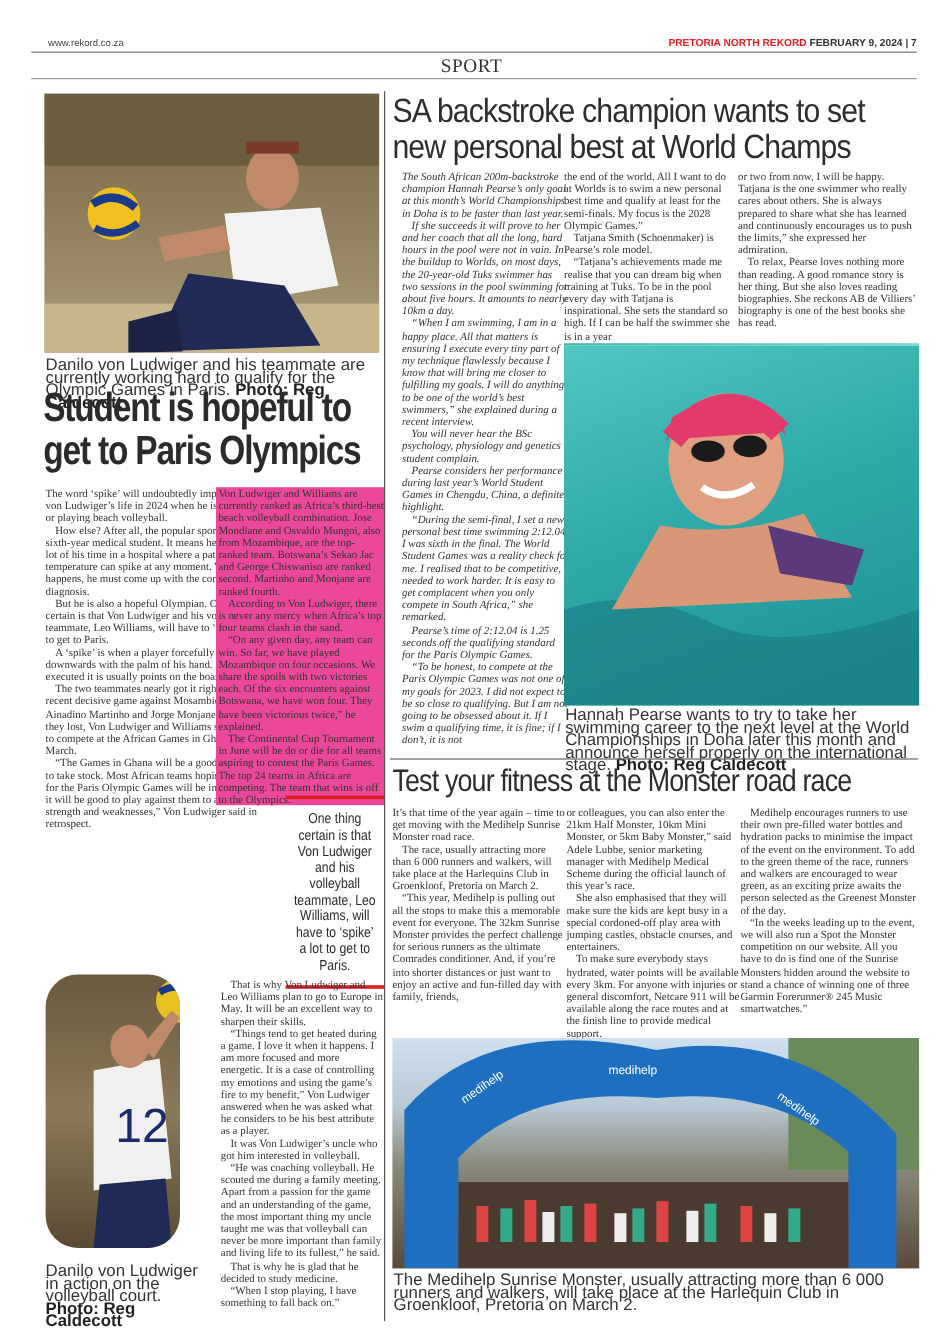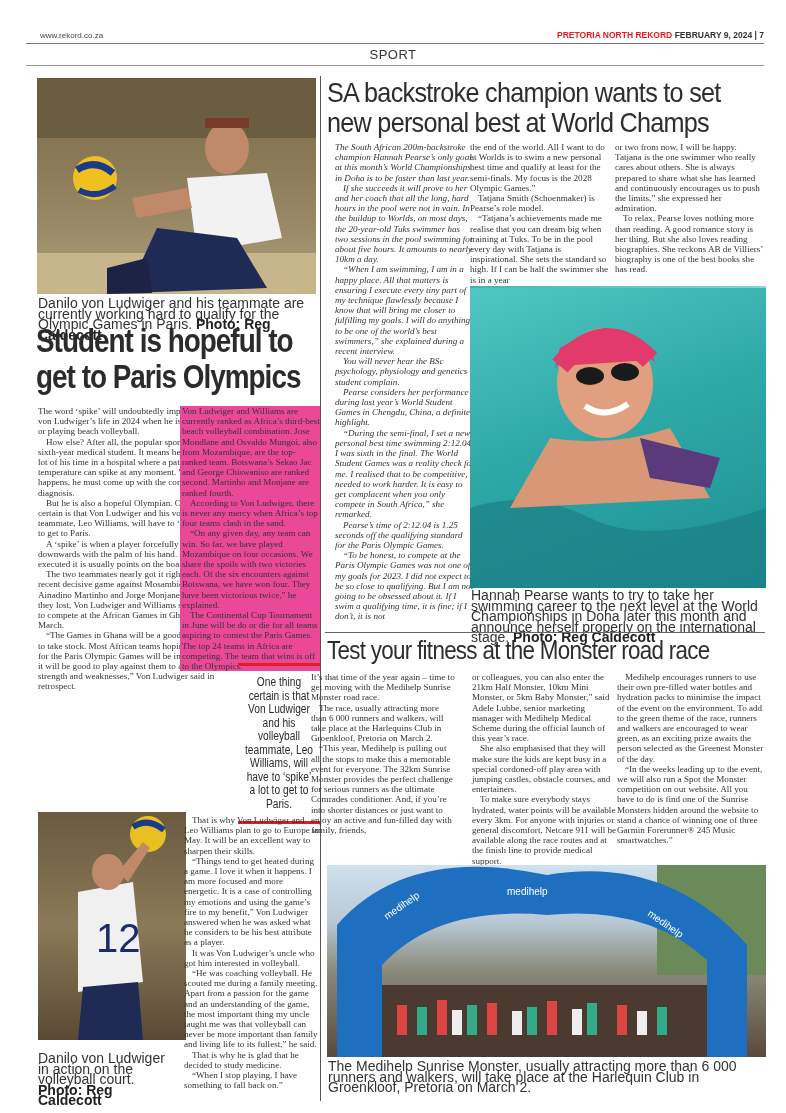"SPORT" .section { font-family: Liberation Sans, sans-serif -> Liberation Serif, serif; font-size: 13px -> 16px }
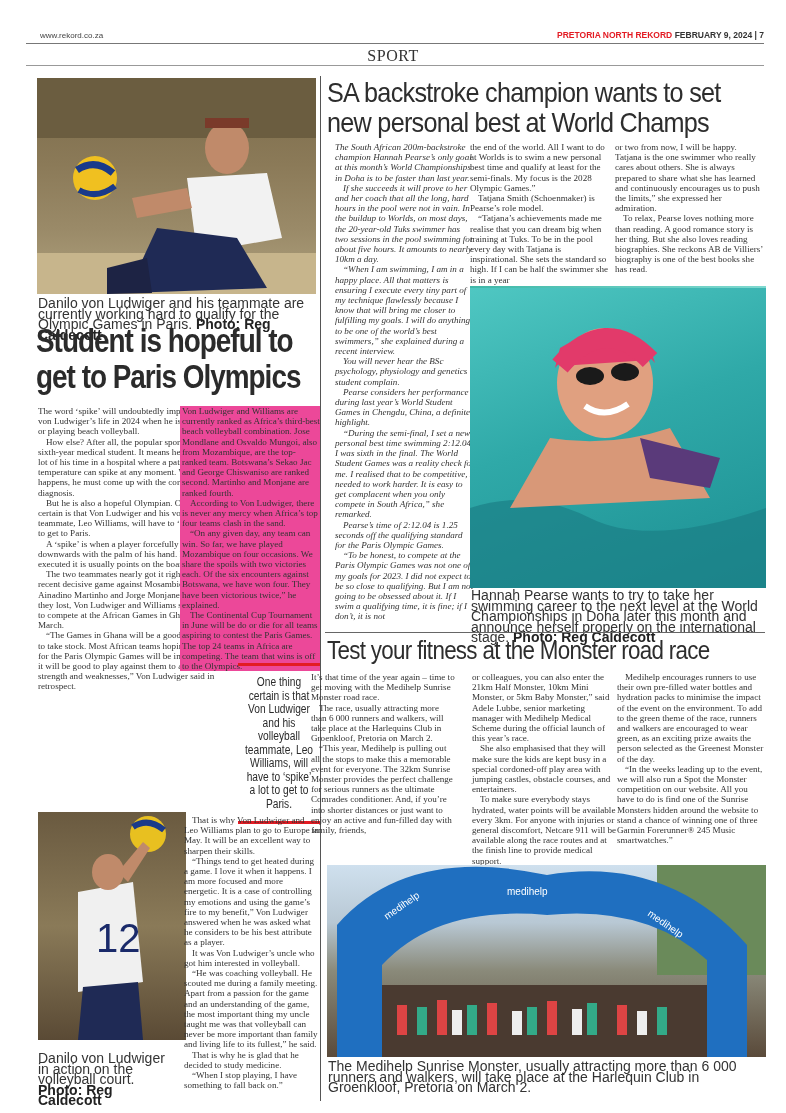"It’s that time of the" div.abs { left: 311px -> 327px }
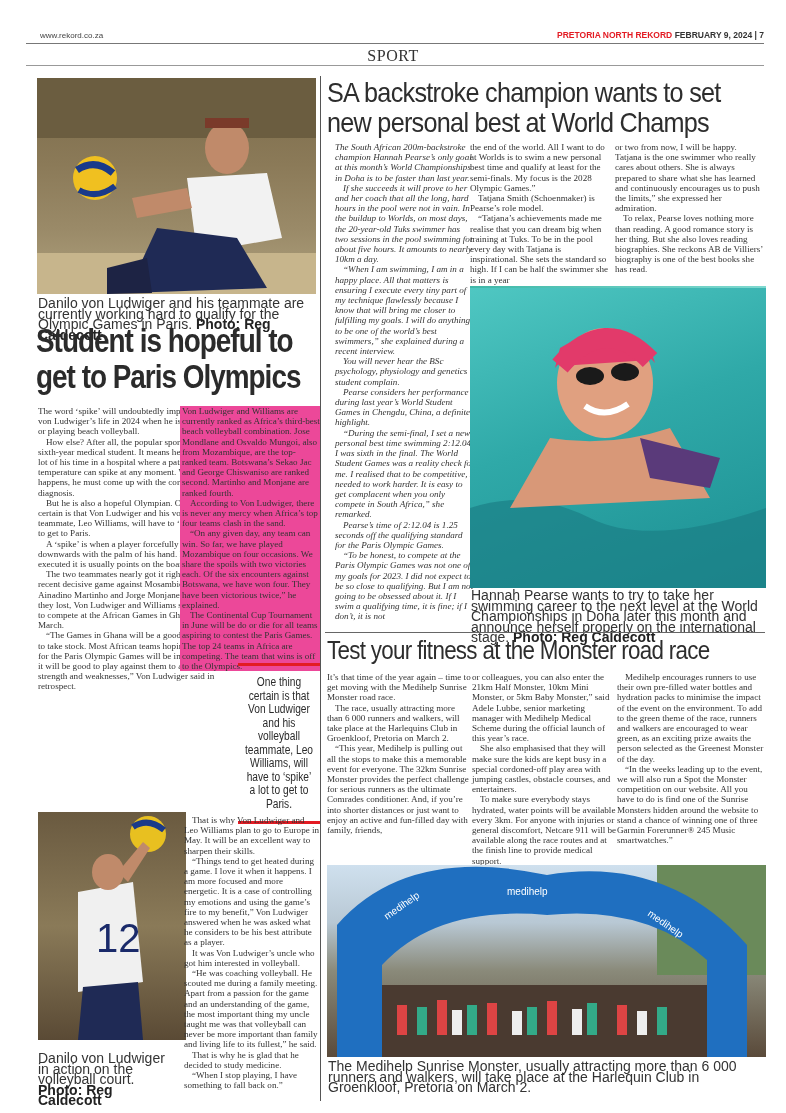"12" div.abs { border-radius: none -> 27px; width: 148px -> 112px }
